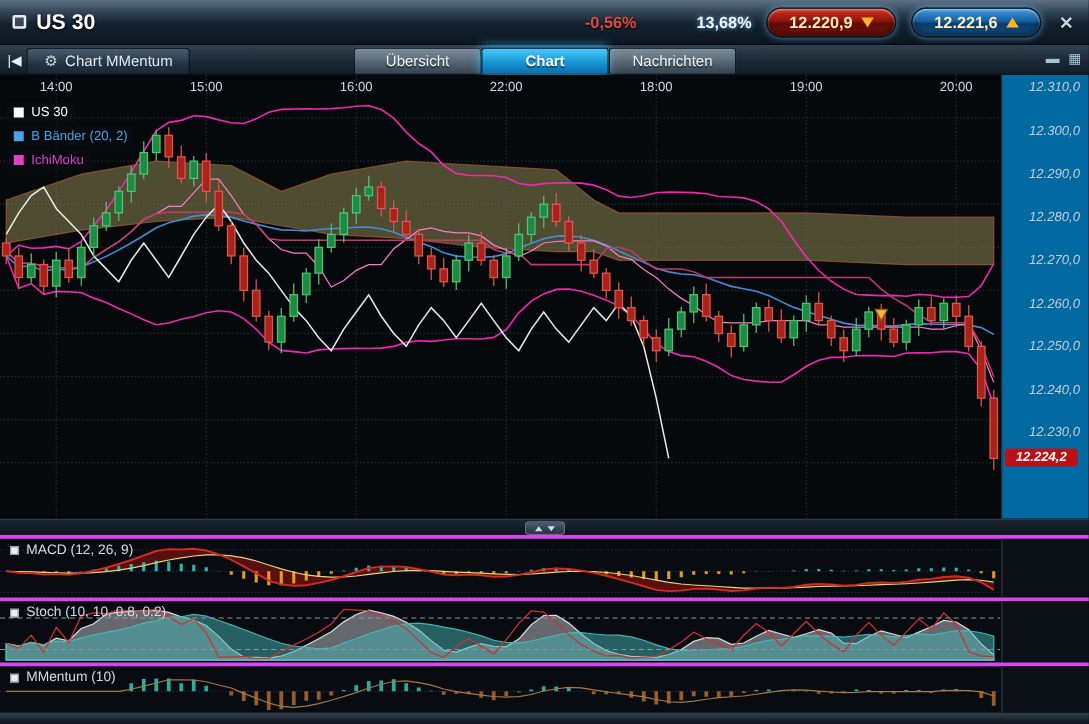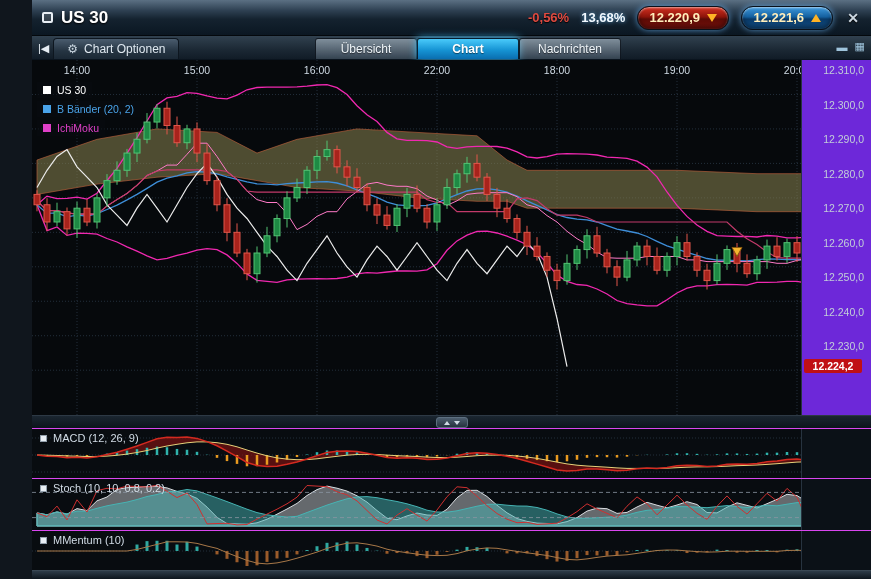"US 30" .app { padding-left: 32px -> none }
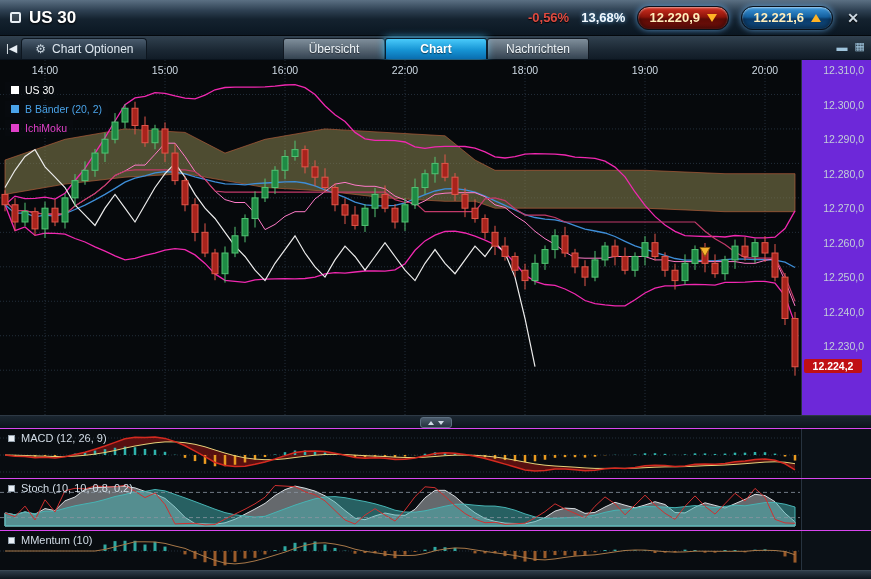"13,68%" .pct-pos { margin-left: none -> 36px }
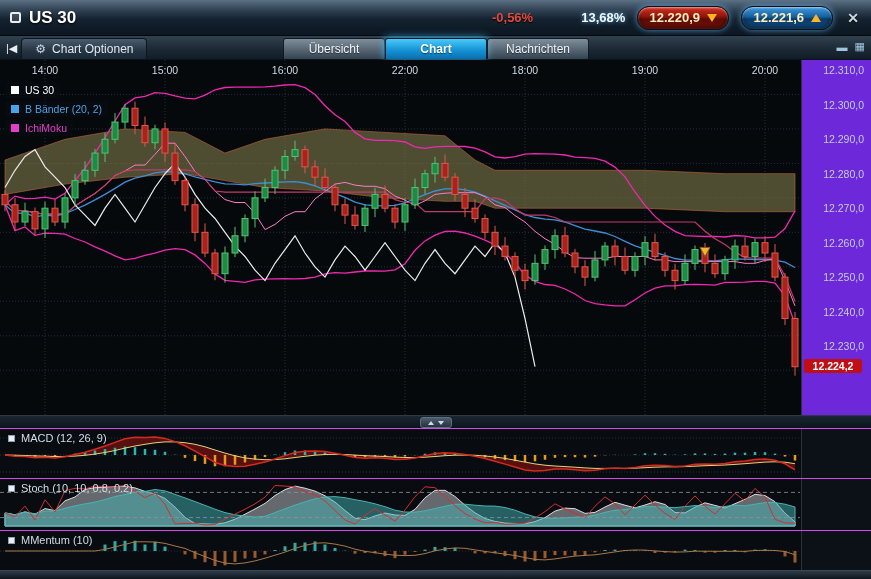"12.220,9" .pricebtn { width: 92px -> 104px }
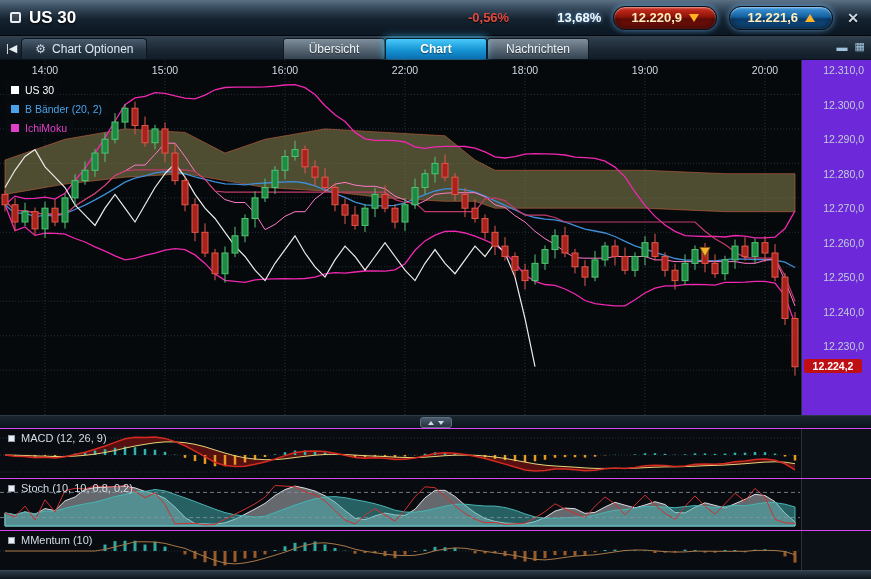"Chart Optionen" span { text: Optionen -> MMentum }
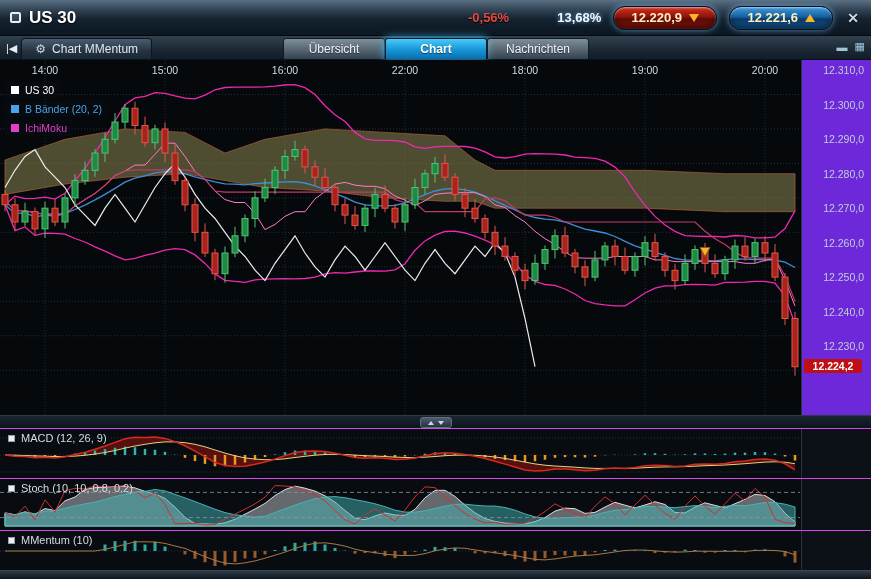"12.310,0" .price-axis { background: #6d28d9 -> #0369a1; font-style: none -> italic }
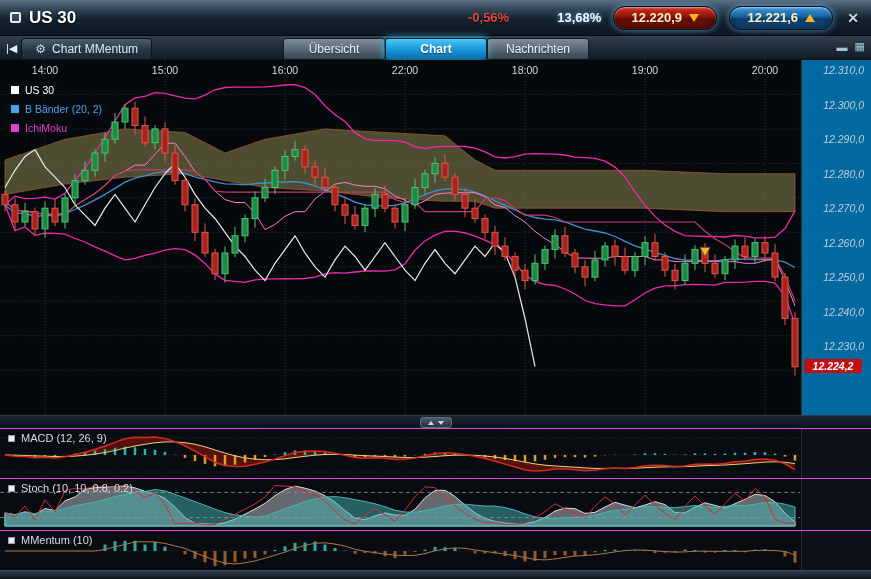"MACD (12, 26, 9)" .panel { border-top: 1px solid #d946ef -> 3px solid #d946ef }
